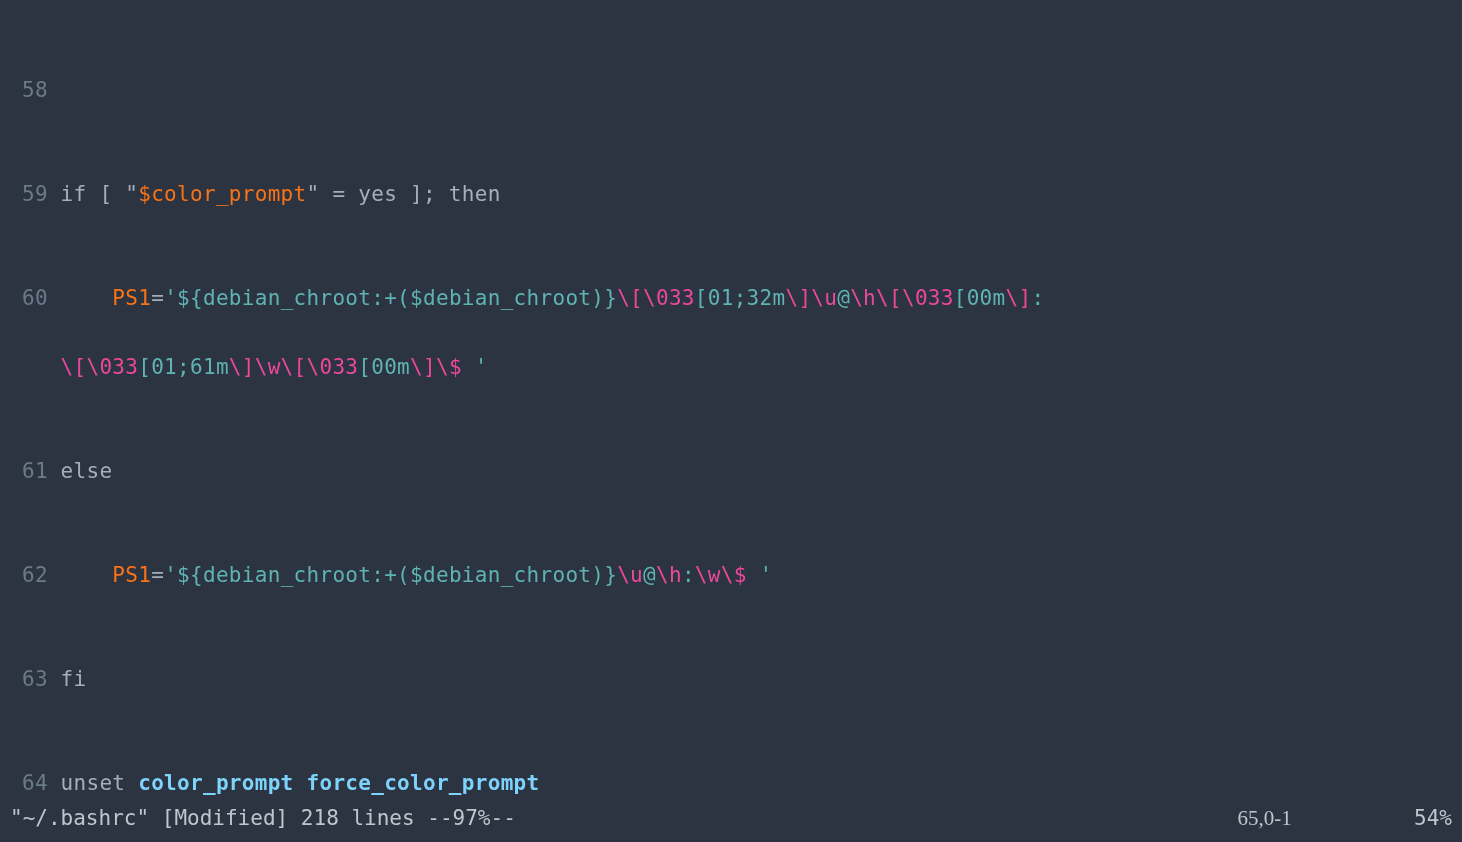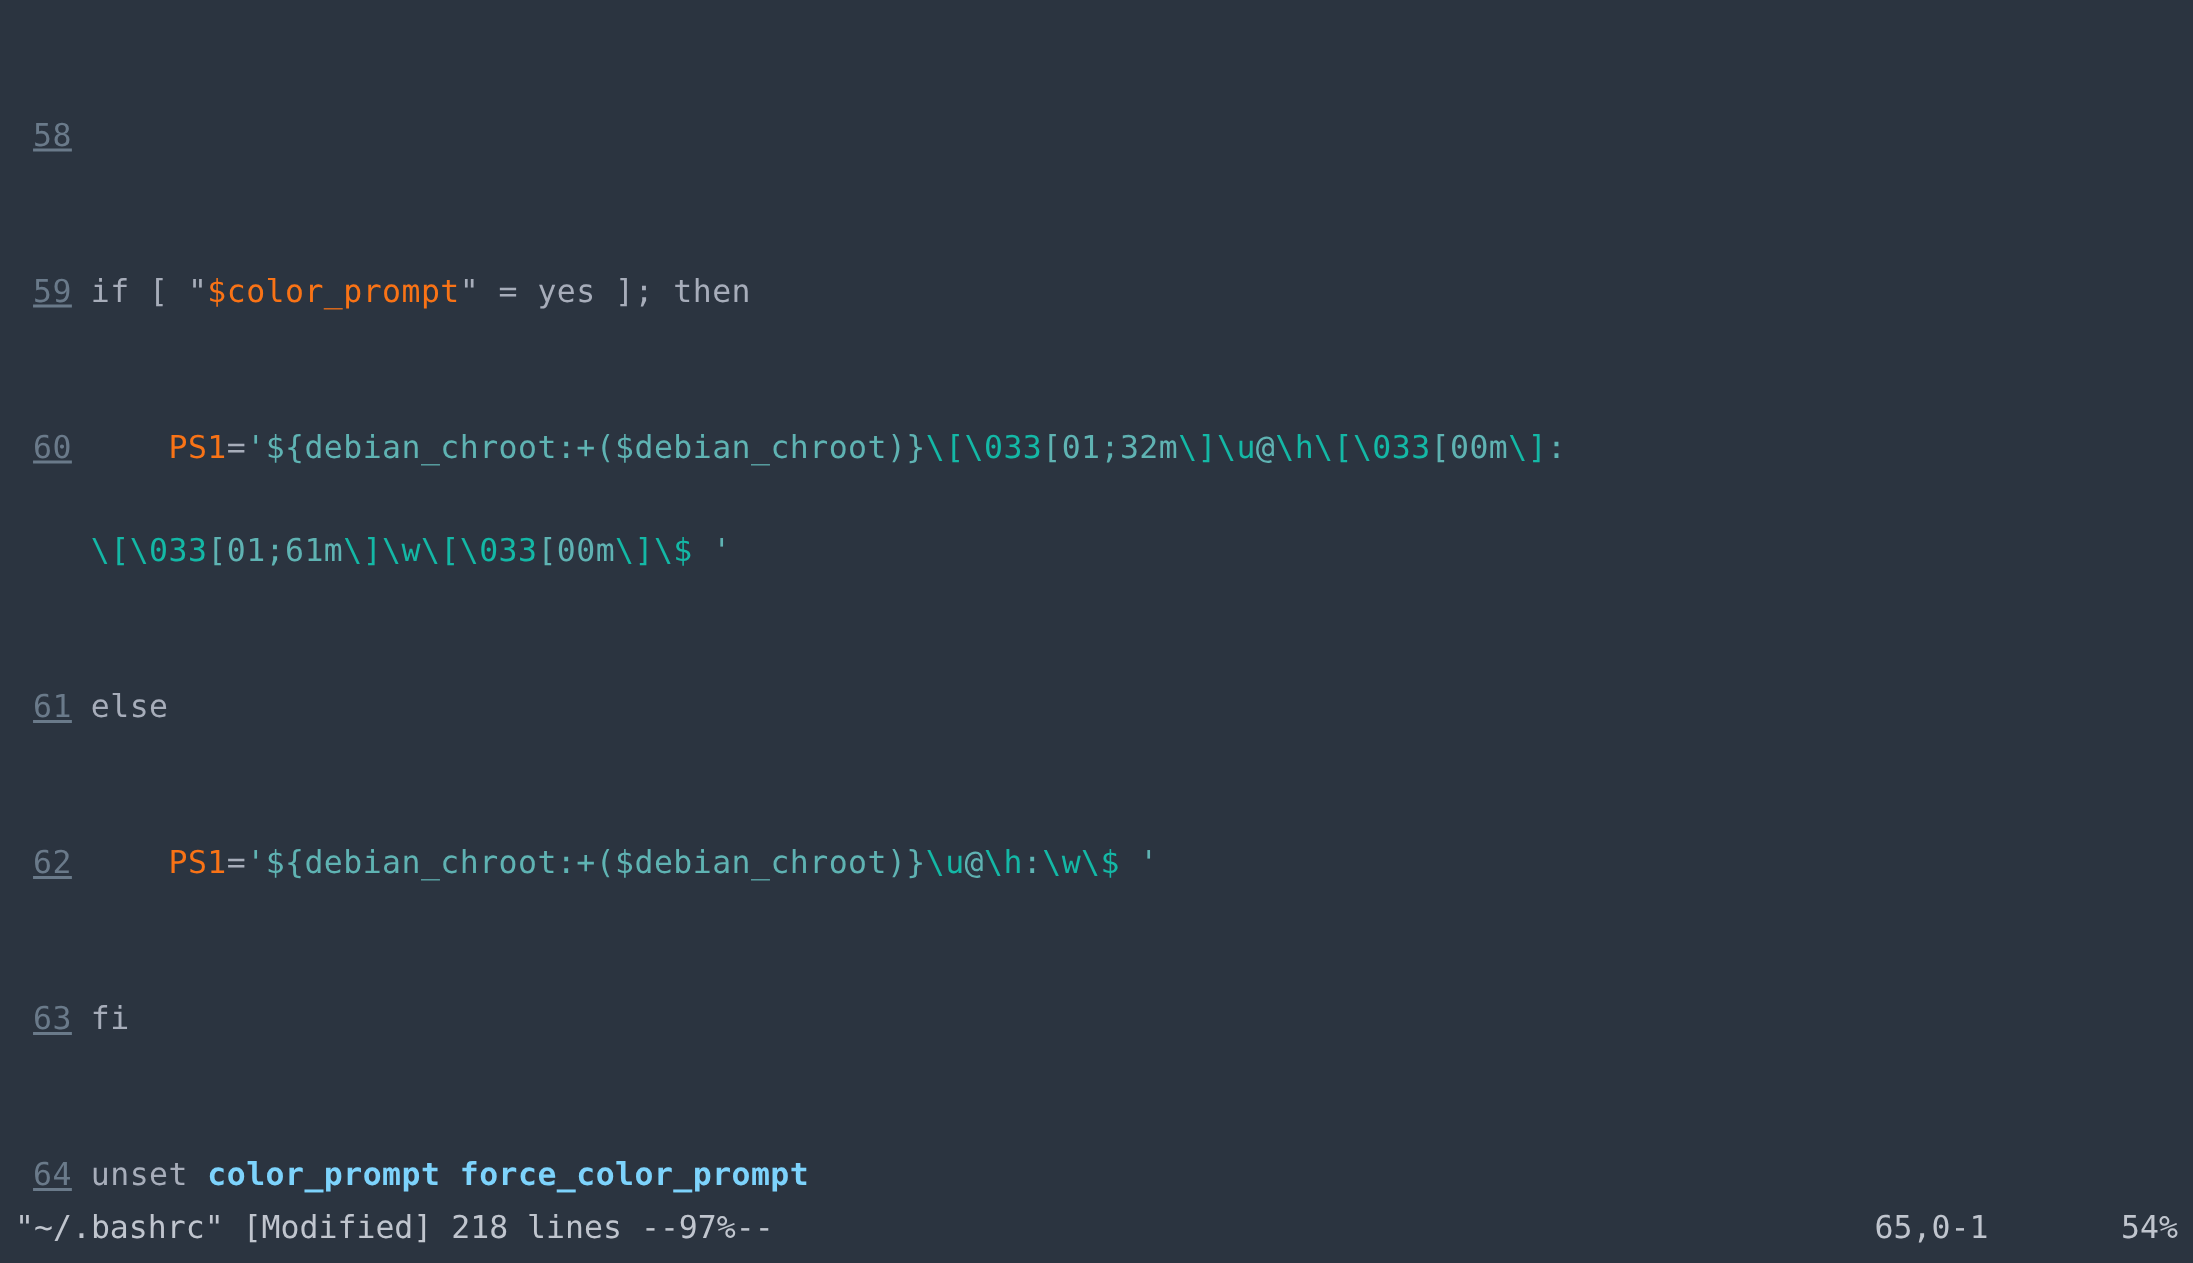"58" .ln { text-decoration: underline -> none }
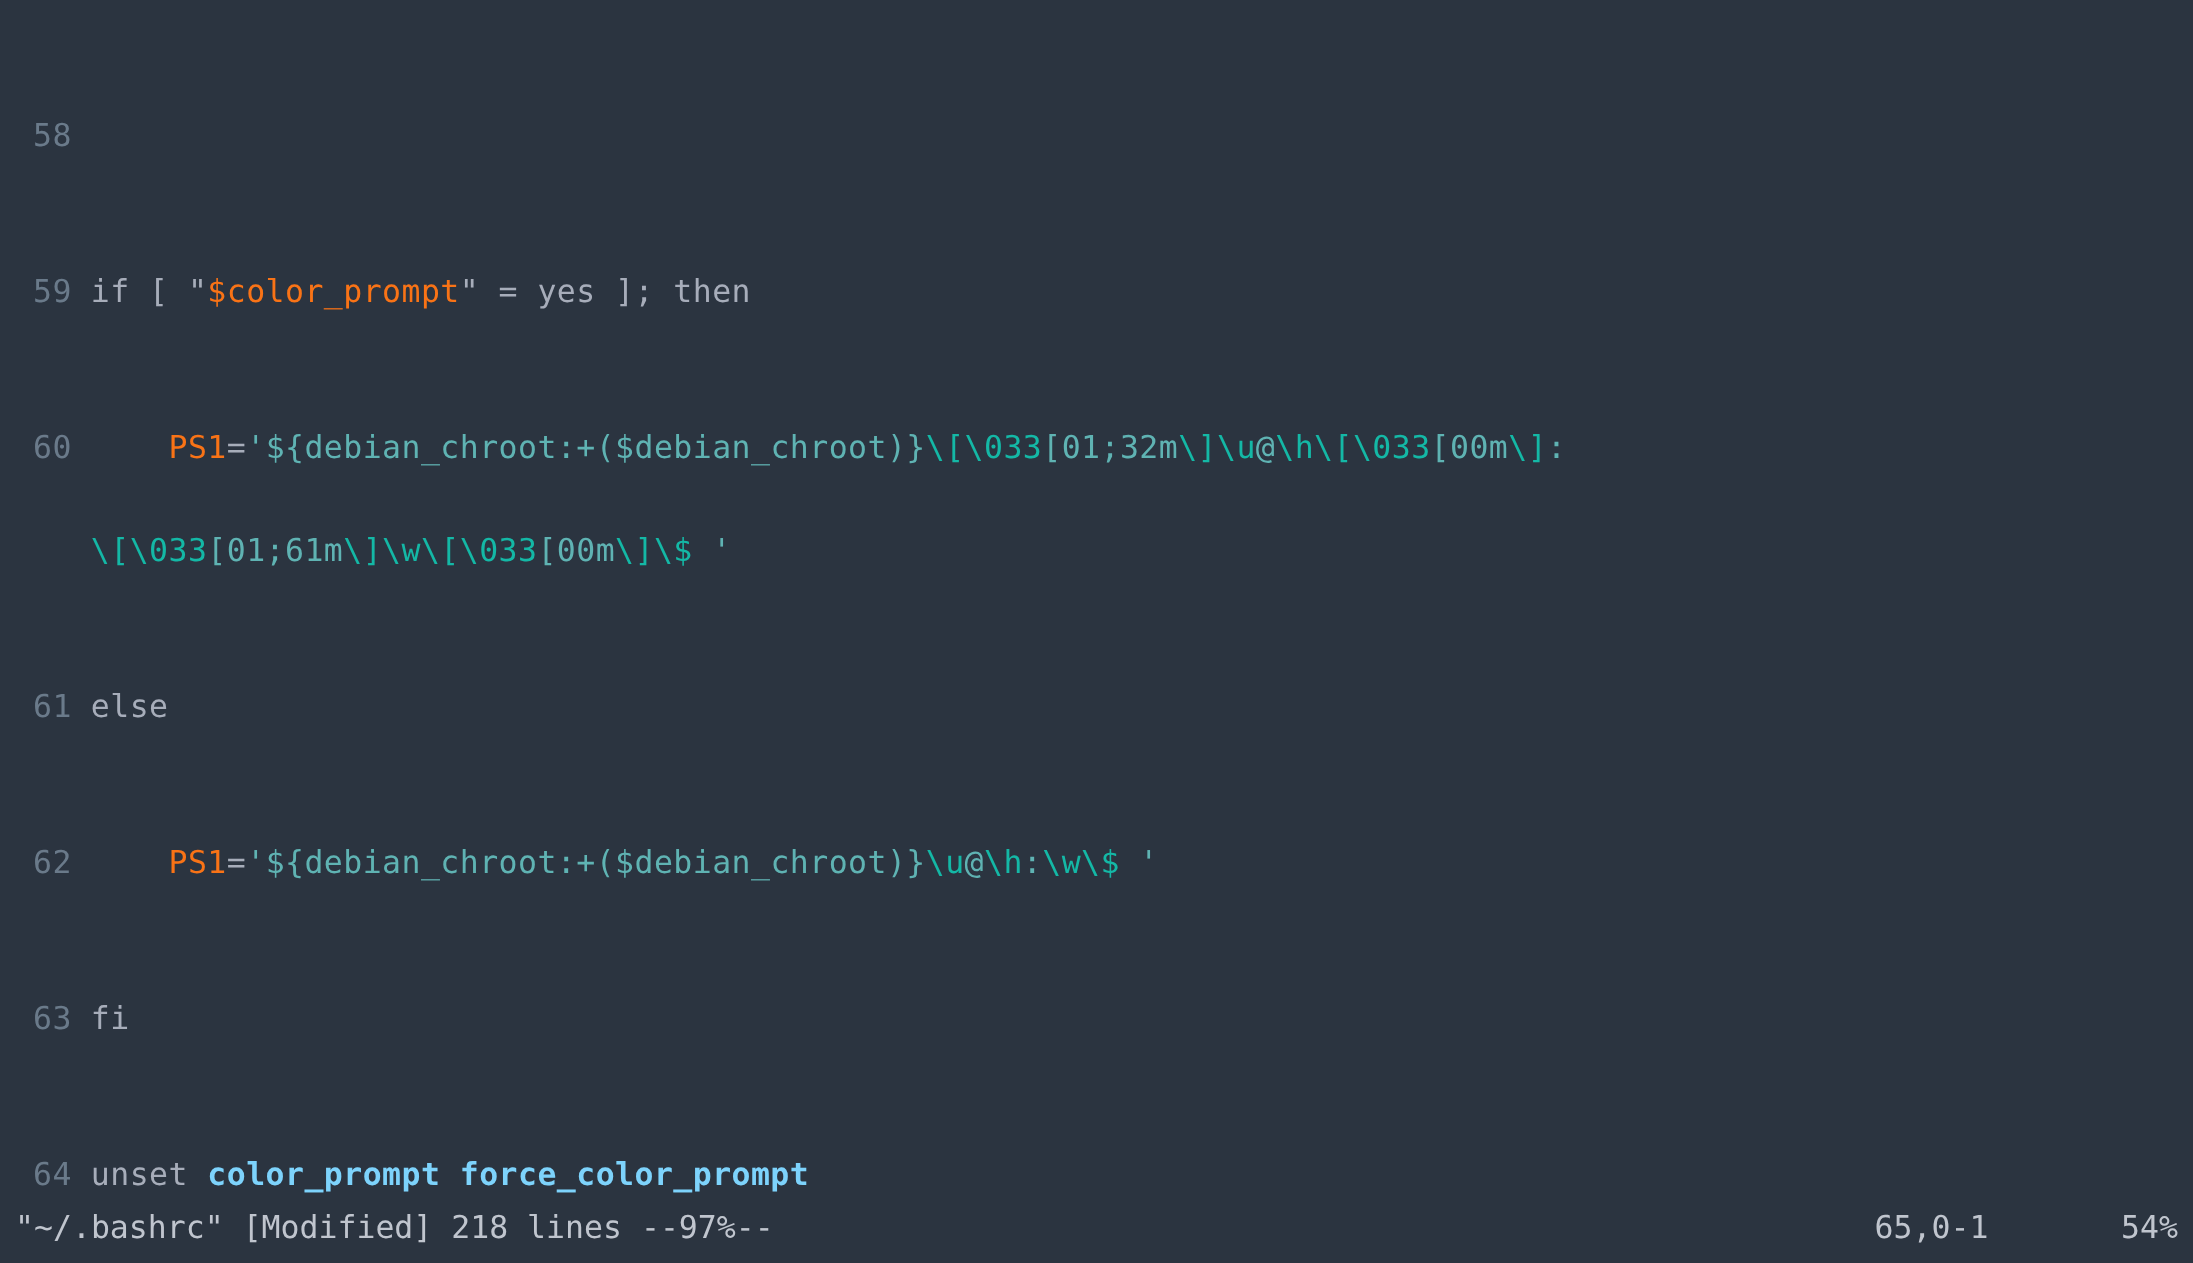"\[\033" .c-purple { color: #14b8a6 -> #ec4899 }
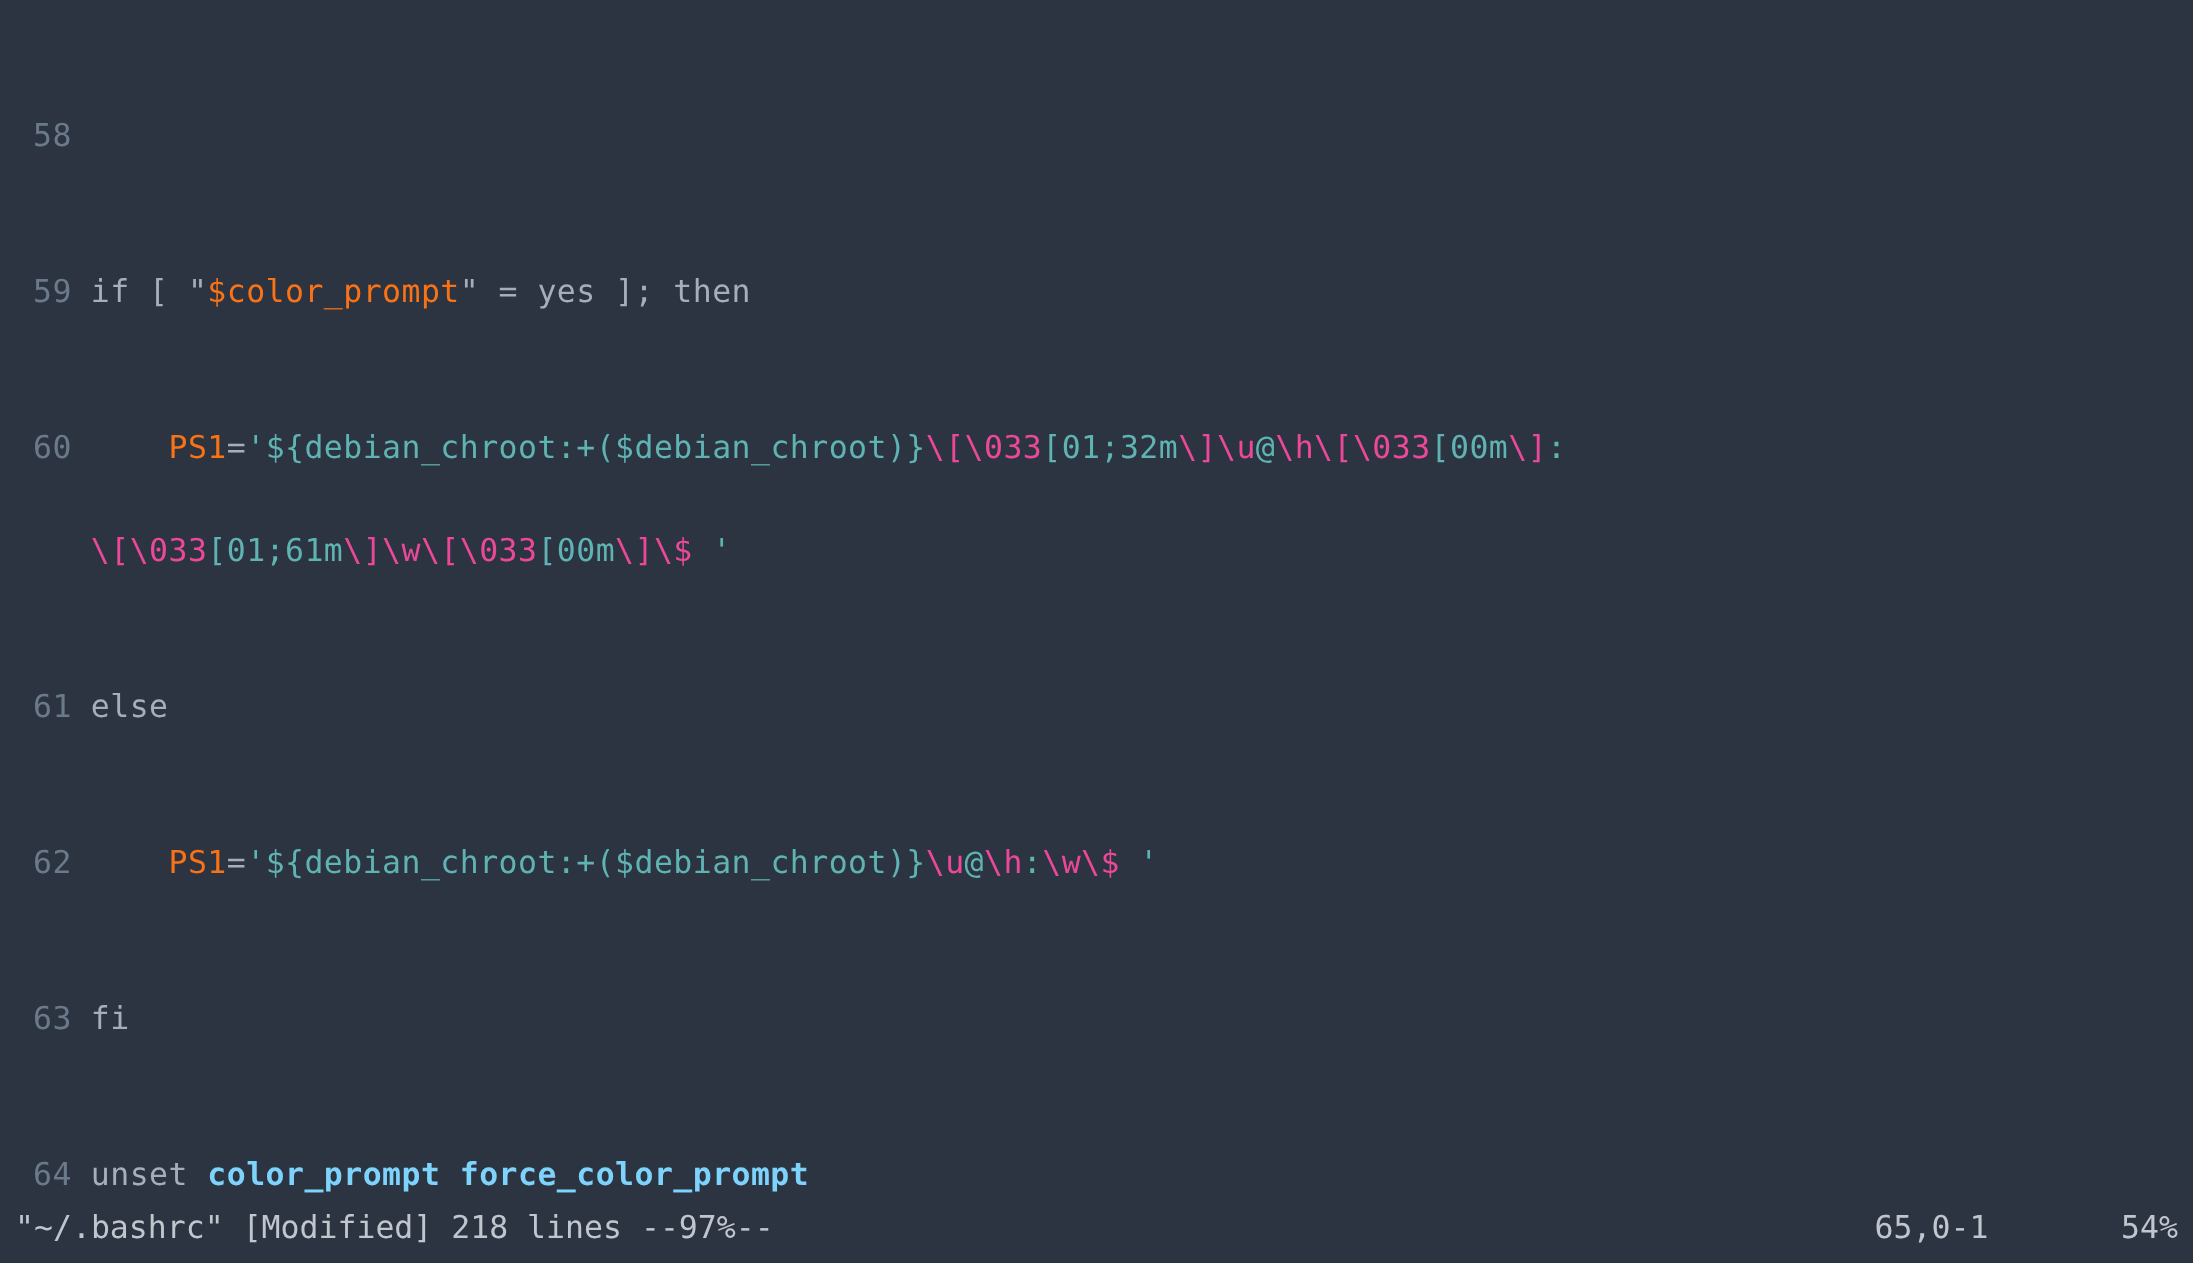"65,0-1" .statusline .mid { font-family: none -> Liberation Serif, serif; text-align: center -> left }
